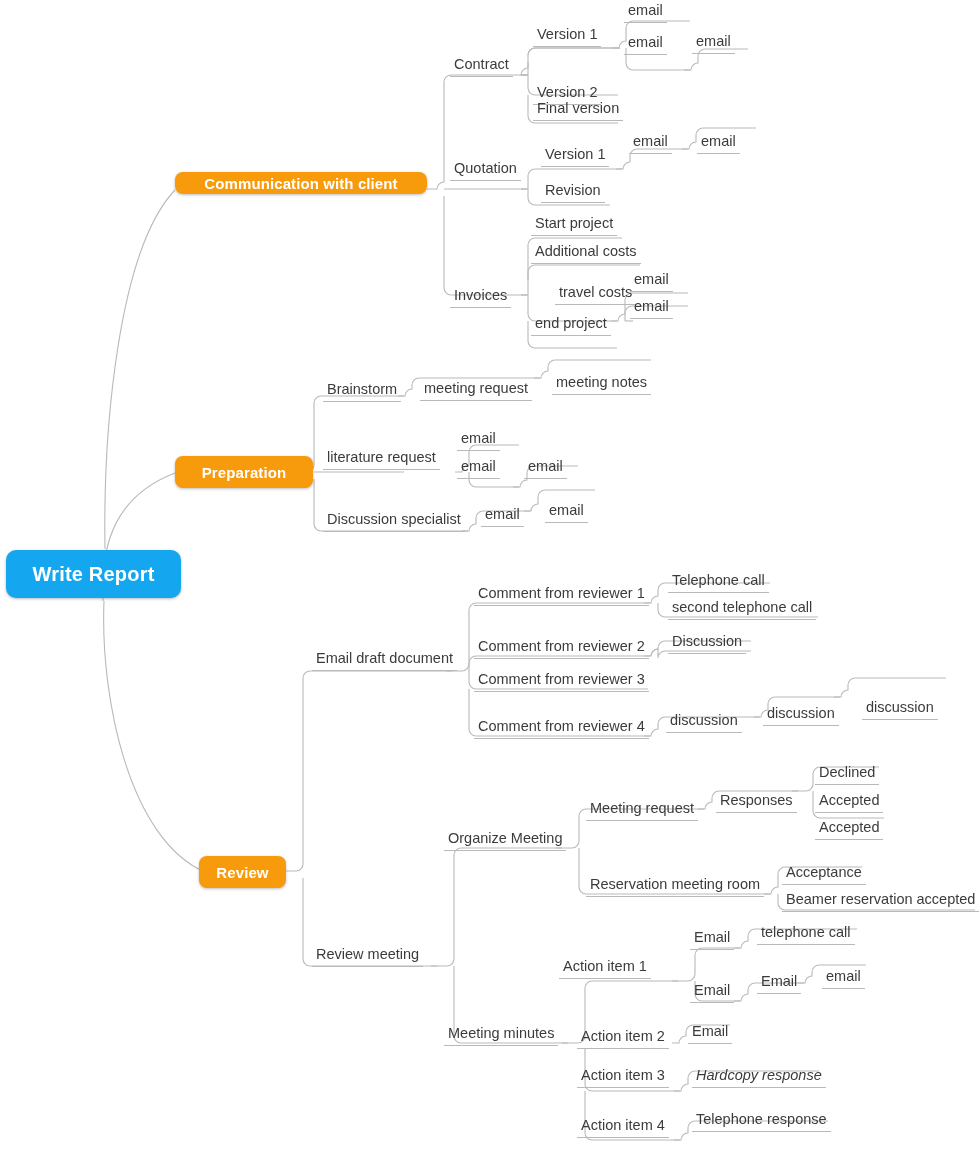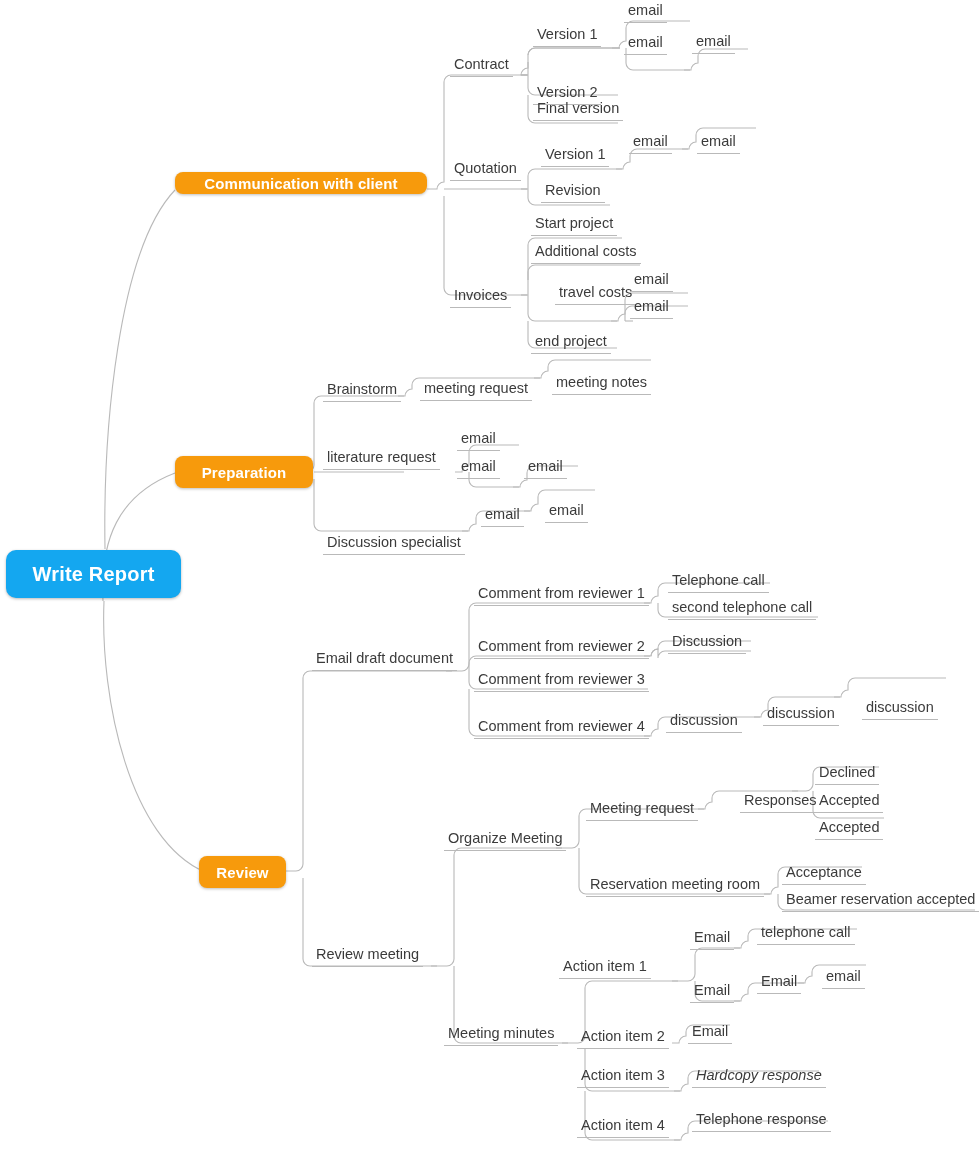"end project" div.topic { top: 334px -> 316px }
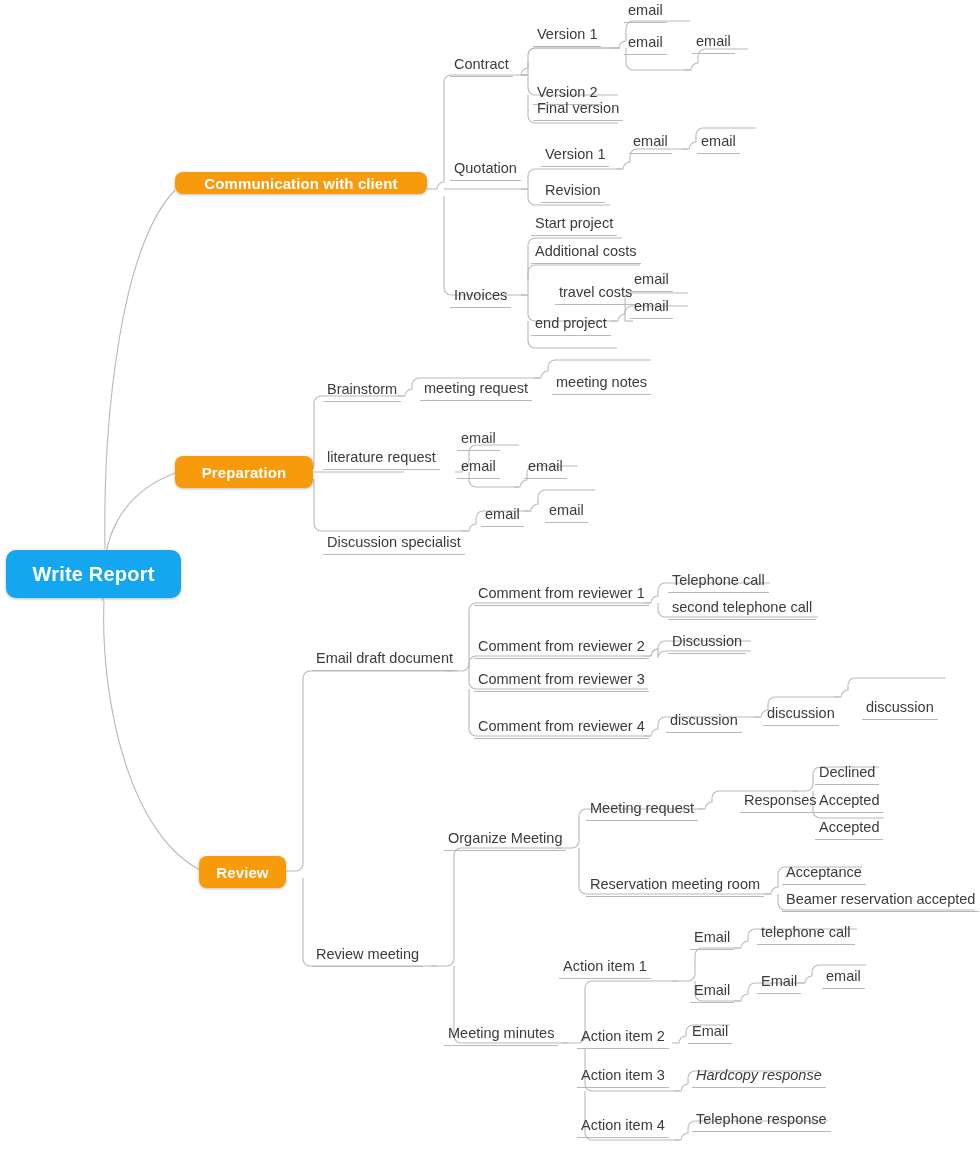"Discussion specialist" div.topic { margin-top: 23px -> none }
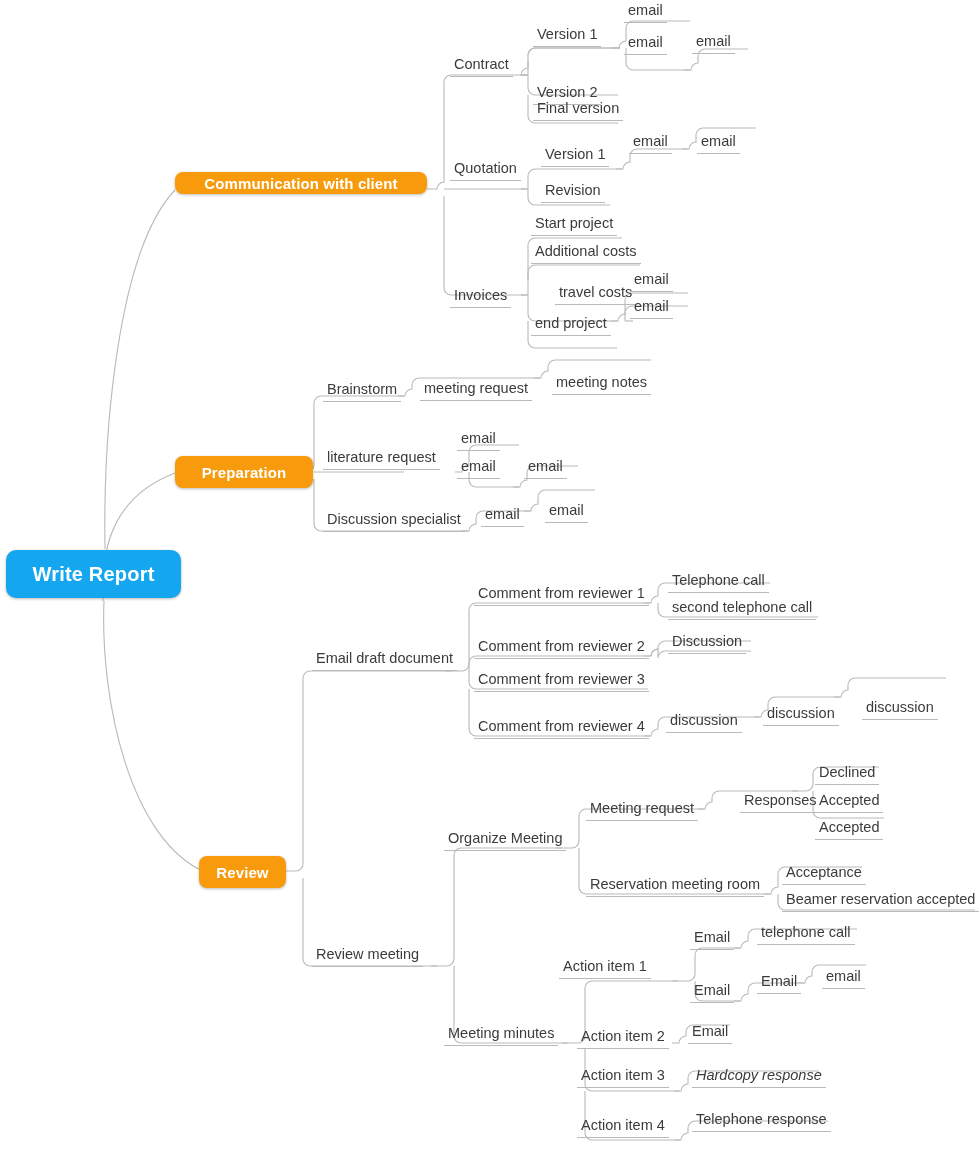"Responses" div.topic { left: 740px -> 716px }
